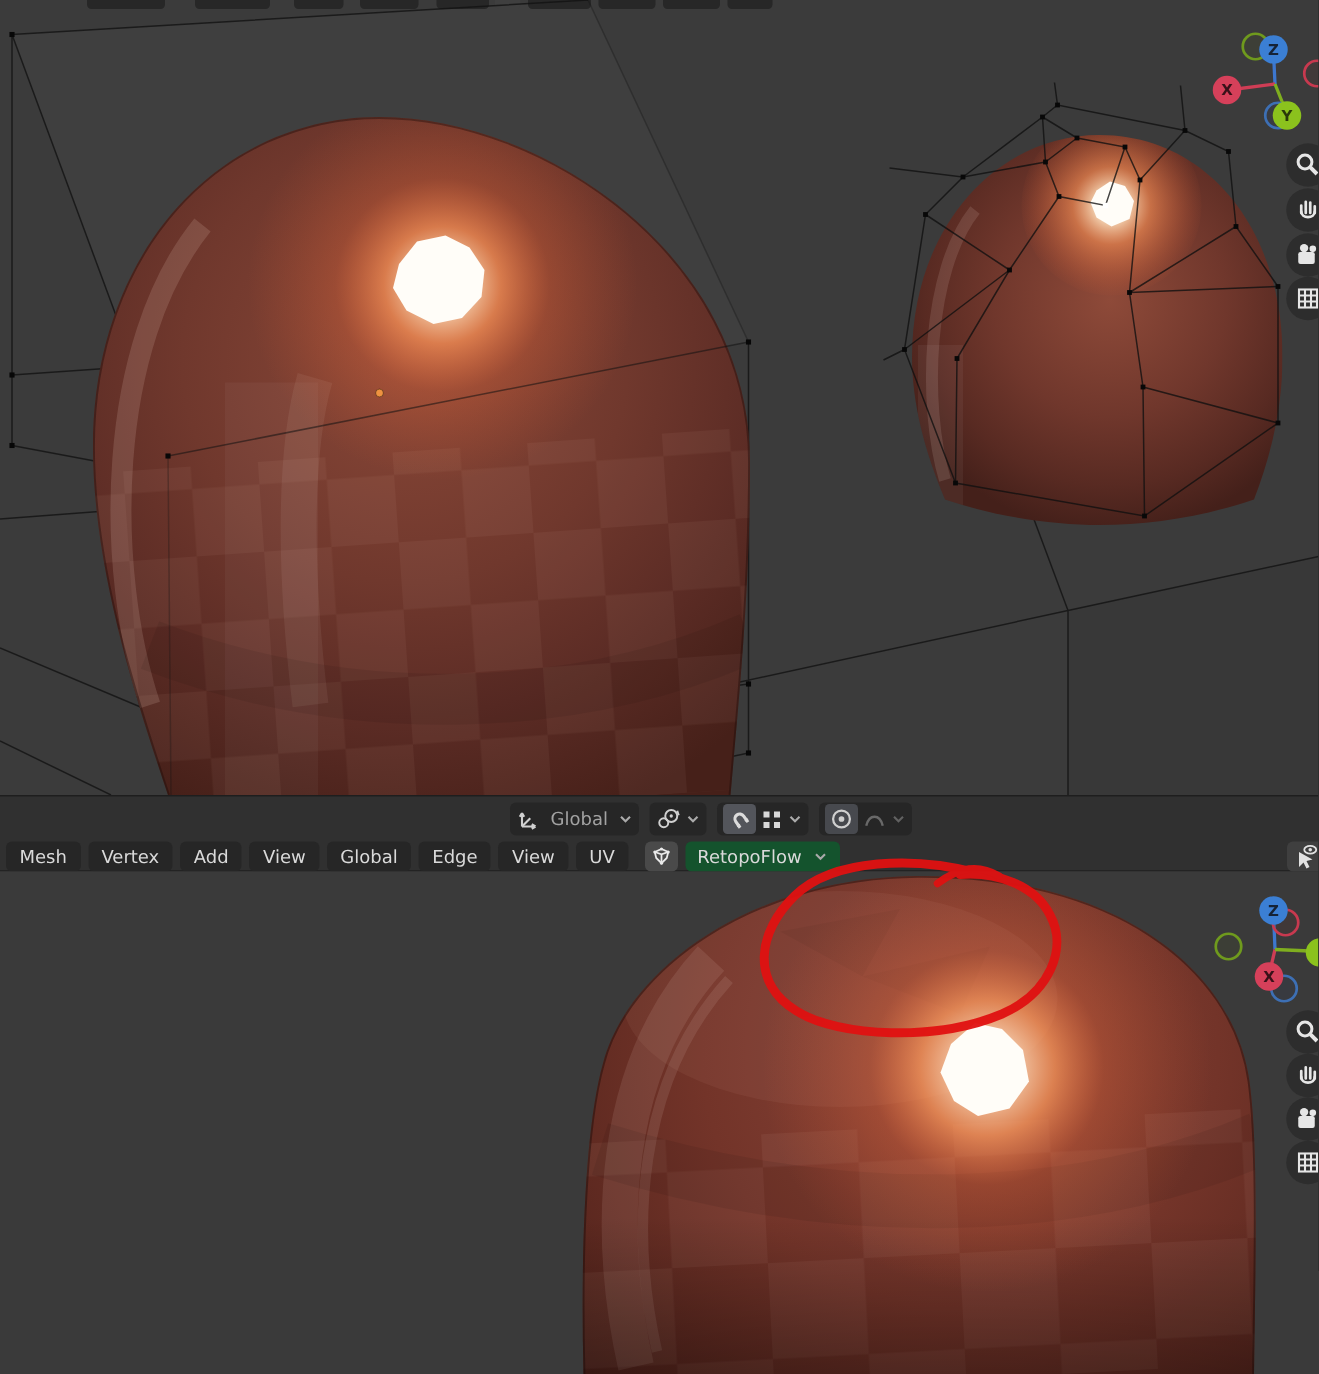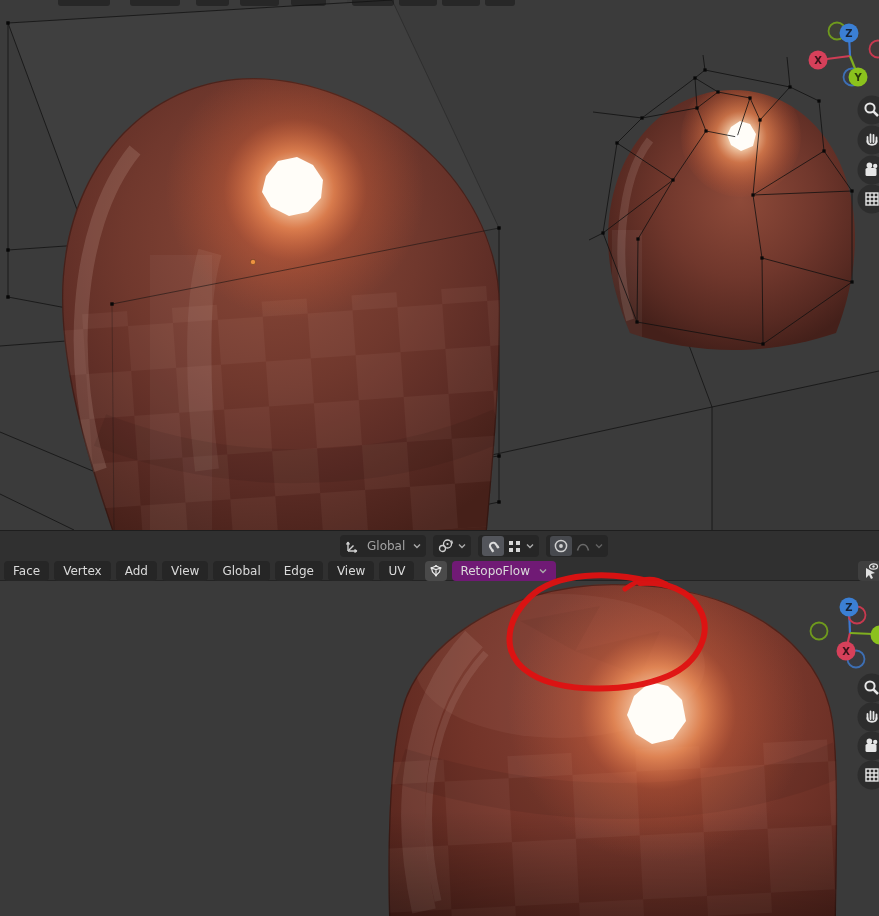"Face" span { text: Face -> Mesh }
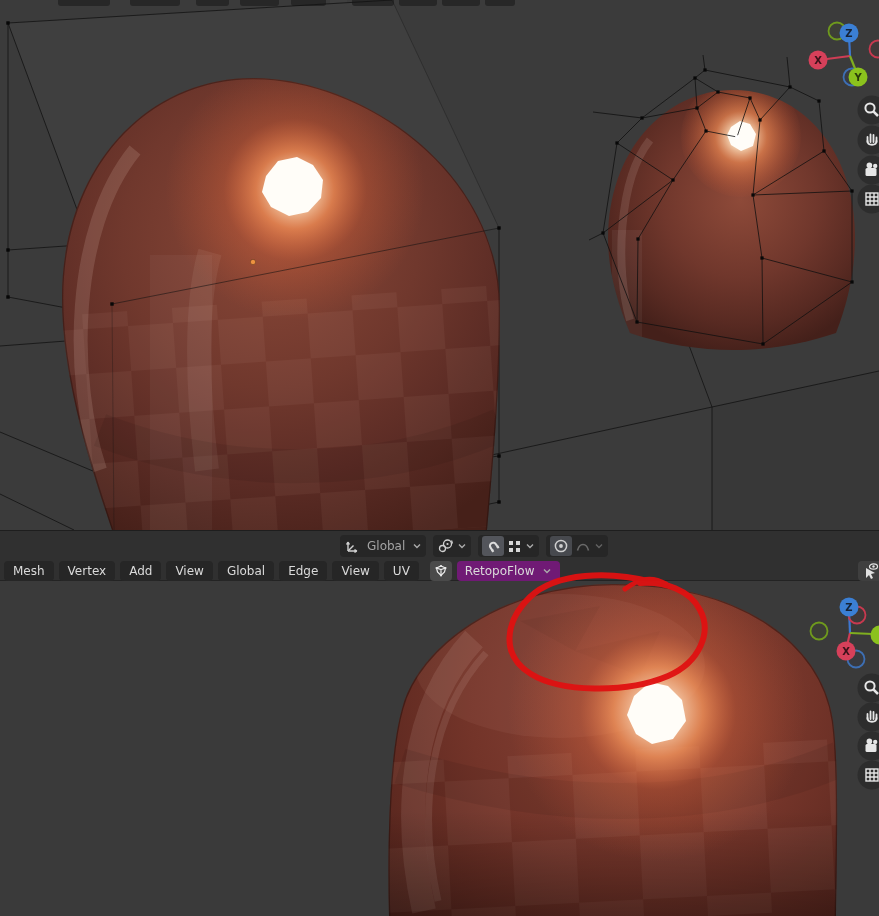"RetopoFlow" .rf-drop { background: #701a75 -> #14532d }
